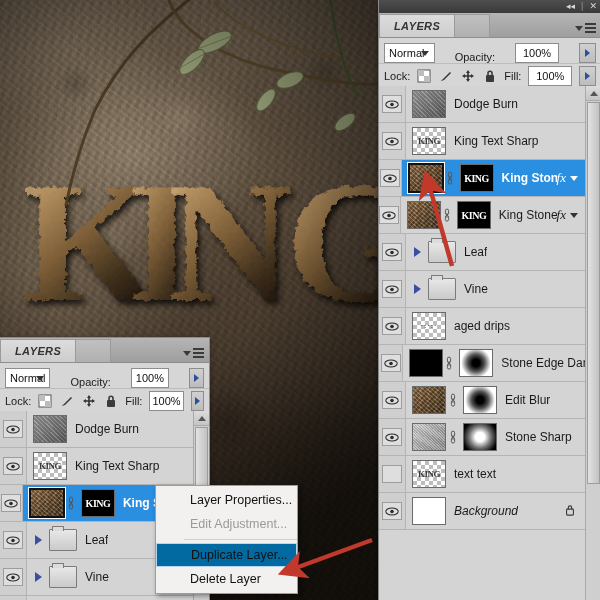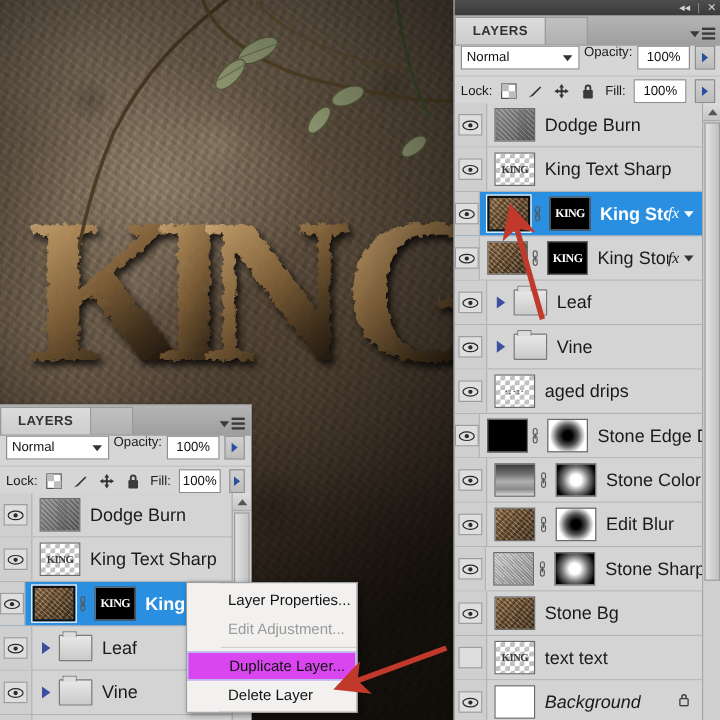"LAYERS" .tabbar { font-style: none -> italic }
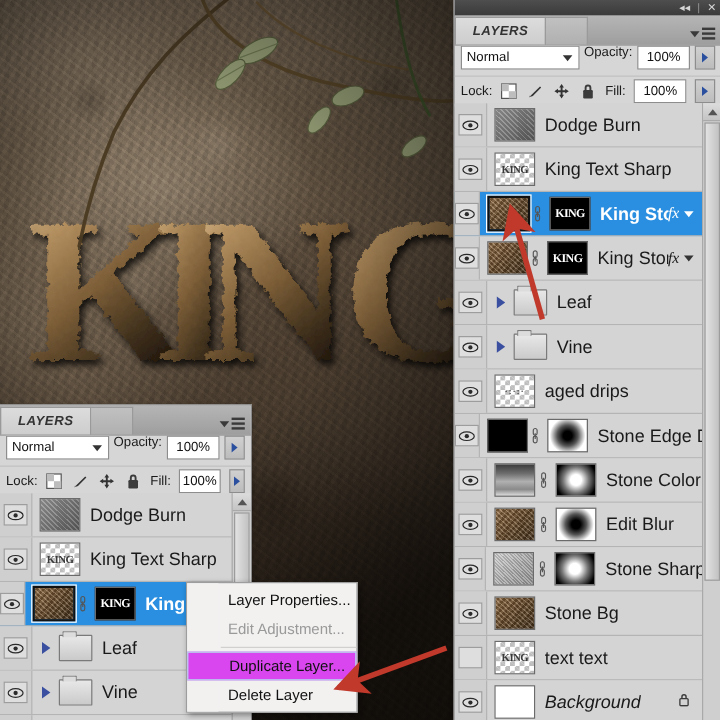"Normal" .rowopacity { align-items: flex-start -> flex-end; gap: 4px -> 20px }
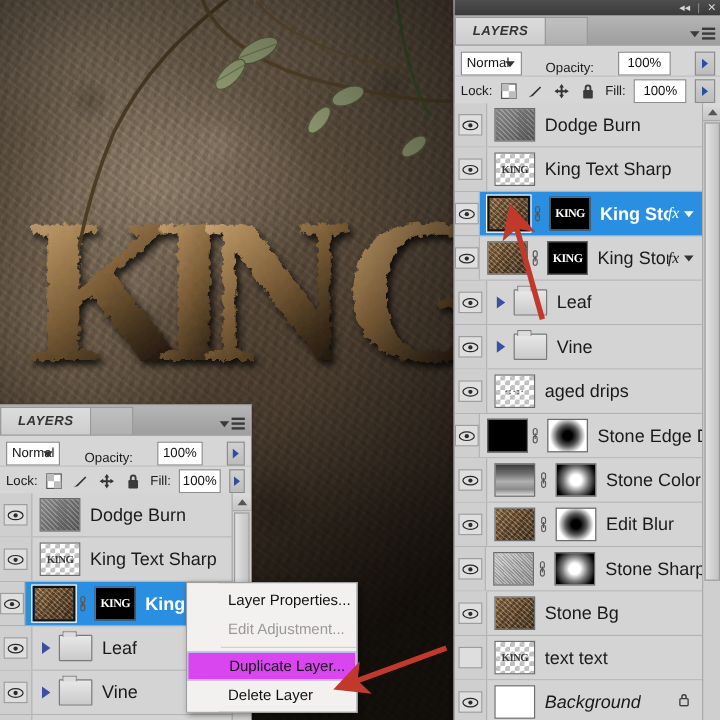"Dodge Burn" .lname { font-size: 15px -> 12px }
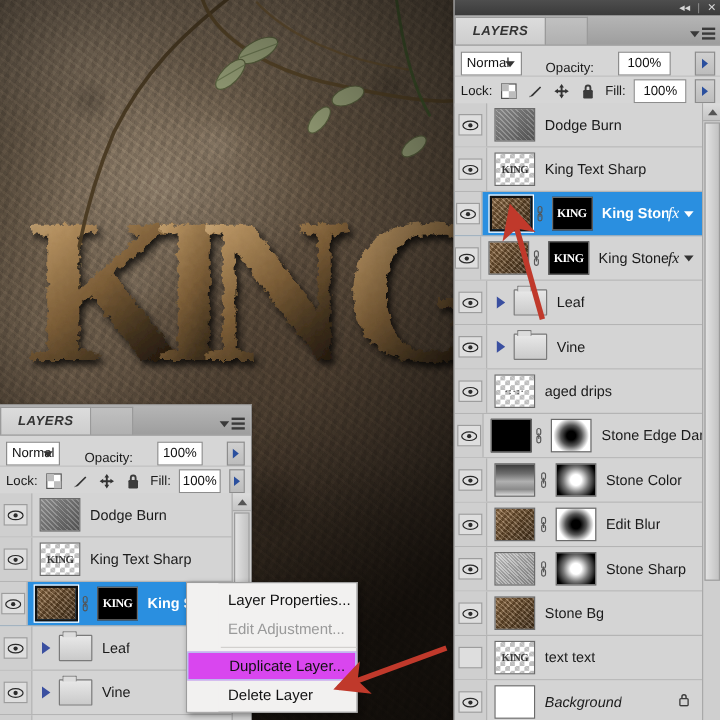"Stone Color" div.lrow { html: <div> <div> <span> <svg> <ellipse></ellipse> <circle></circle> </svg> </span> </div> <div></div> <span> <svg> <rect></rect> <rect></rect> <line></line> </svg> </span> <div></div> <span>Stone Color</span> </div> -> none }
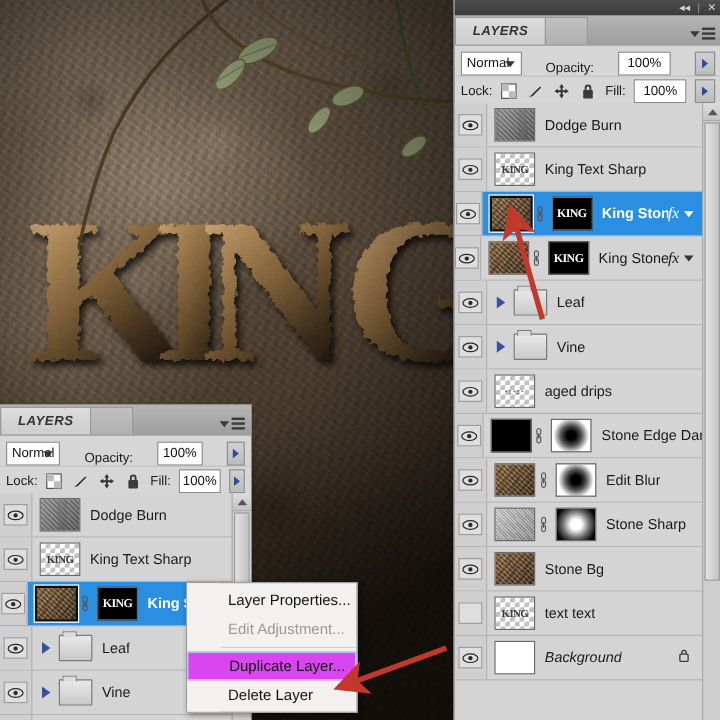"Stone Bg" div.lrow { html: <div> <div> <span> <svg> <ellipse></ellipse> <circle></circle> </svg> </span> </div> <div></div> <span>Stone Bg</span> </div> -> none }
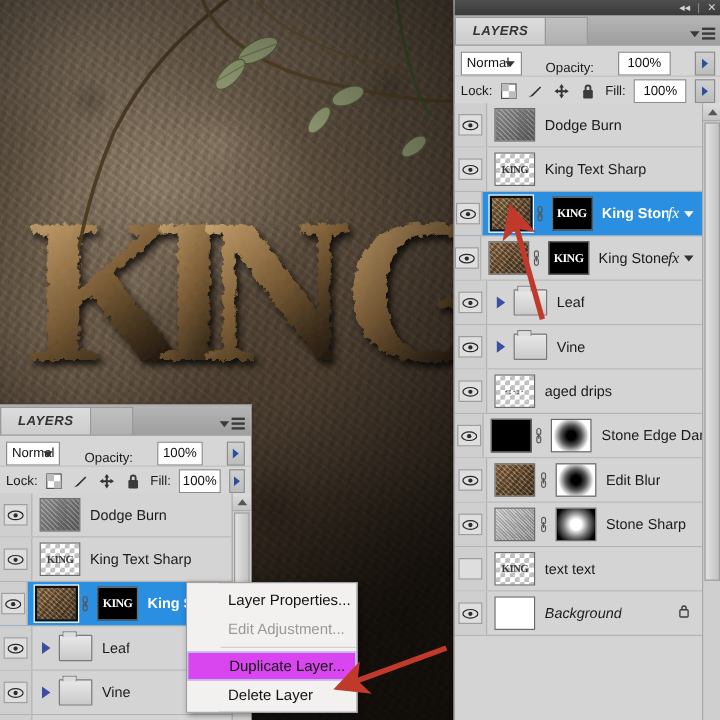"Duplicate Layer..." .ctxitem.hl { background: #d946ef -> #0369a1 }
